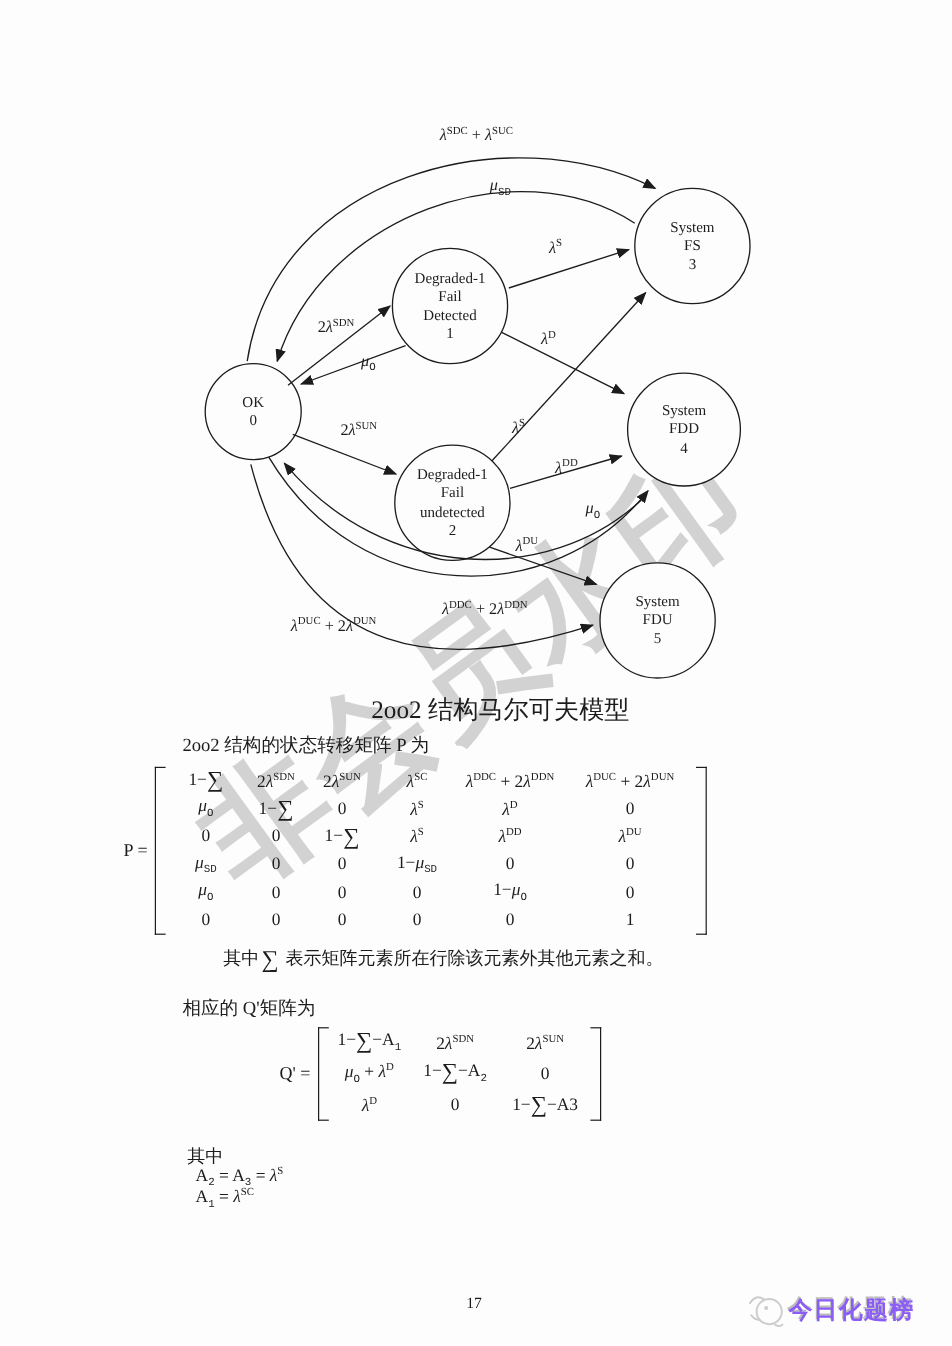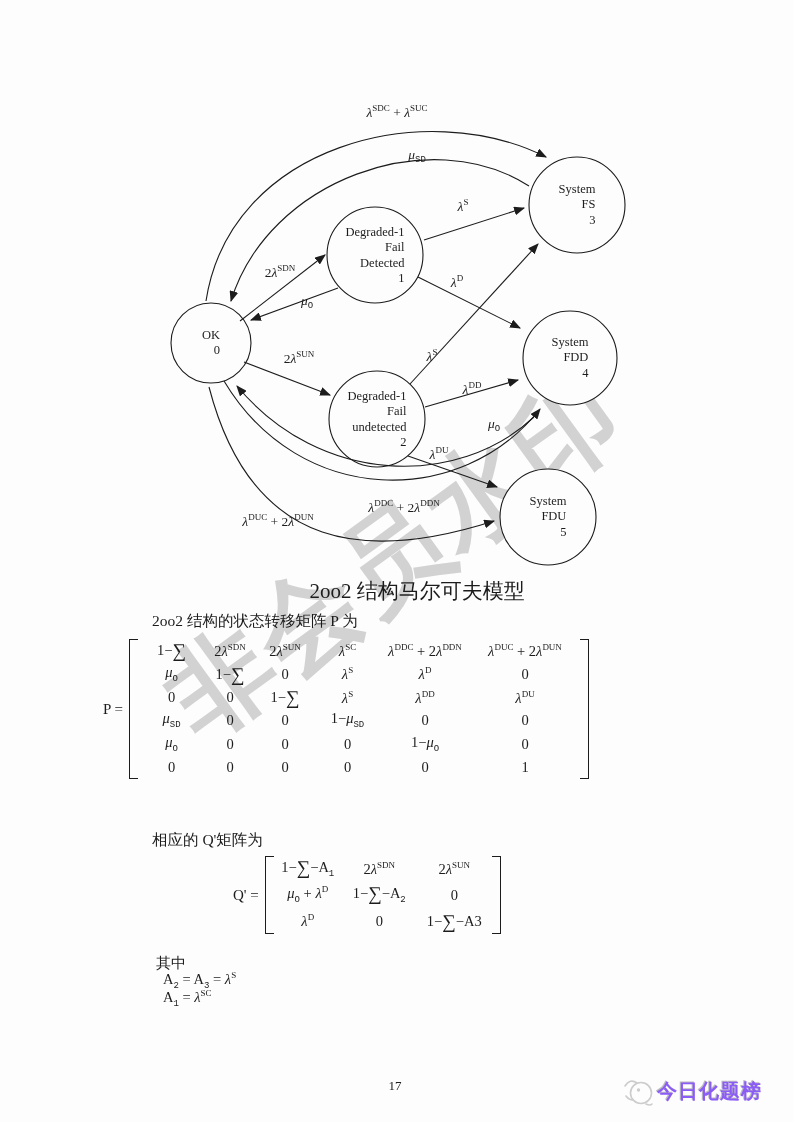"System" .node-label { text-align: right -> center }
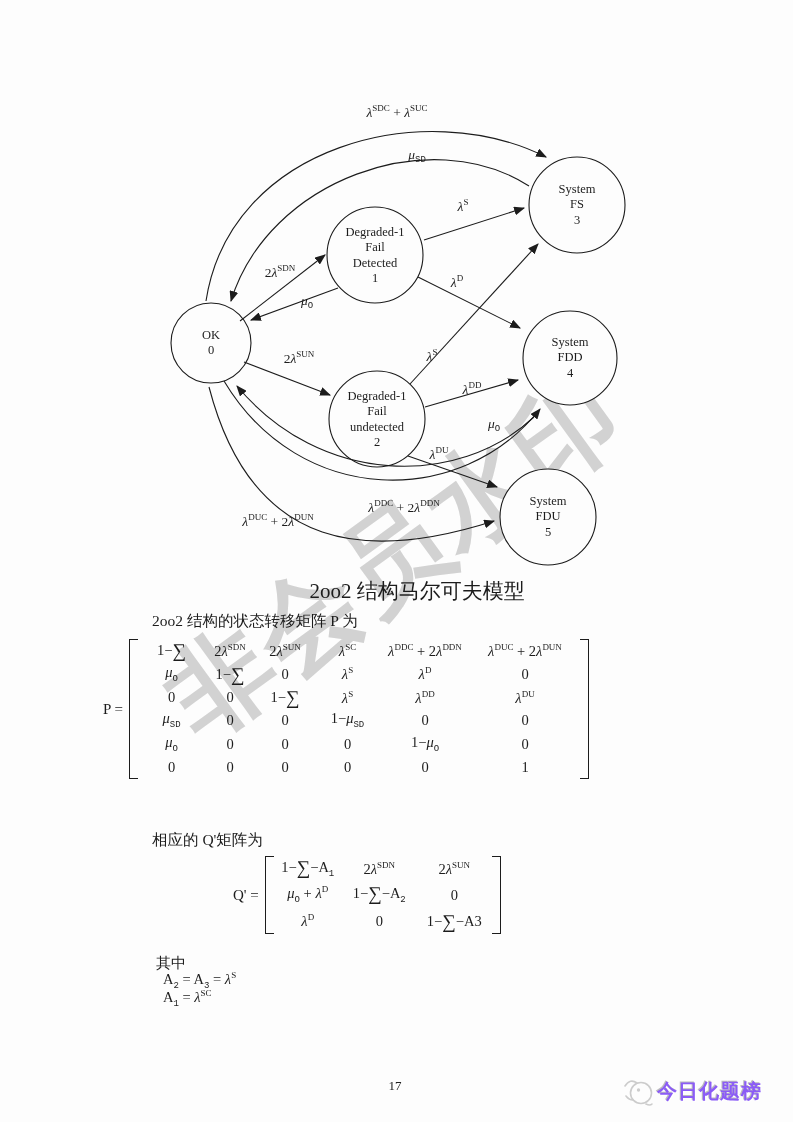"其中 ∑ 表示矩阵元素所在行除该元素外其他元素之和。" div.para { html: none -> <div>其中<span>∑</span> 表示矩阵元素所在行除该元素外其他元素之和。</div> }
